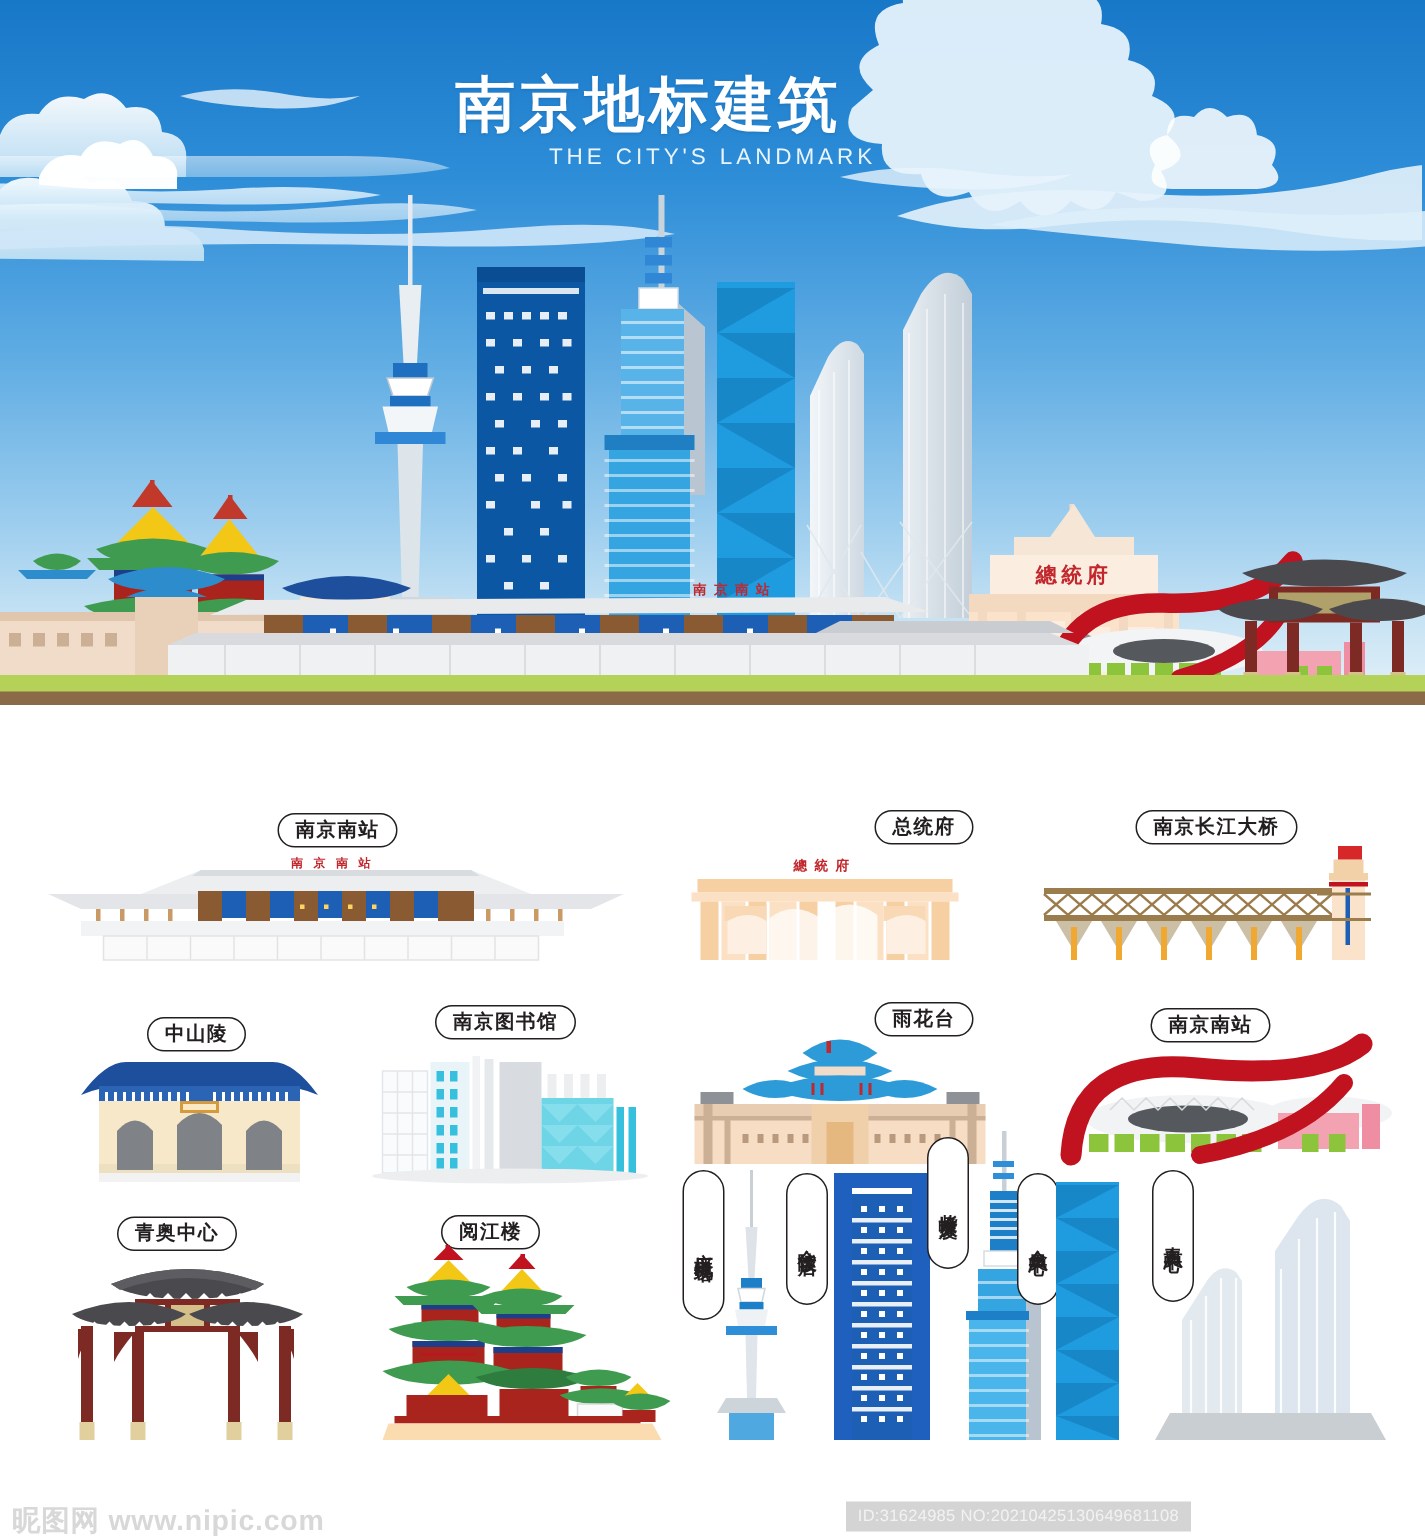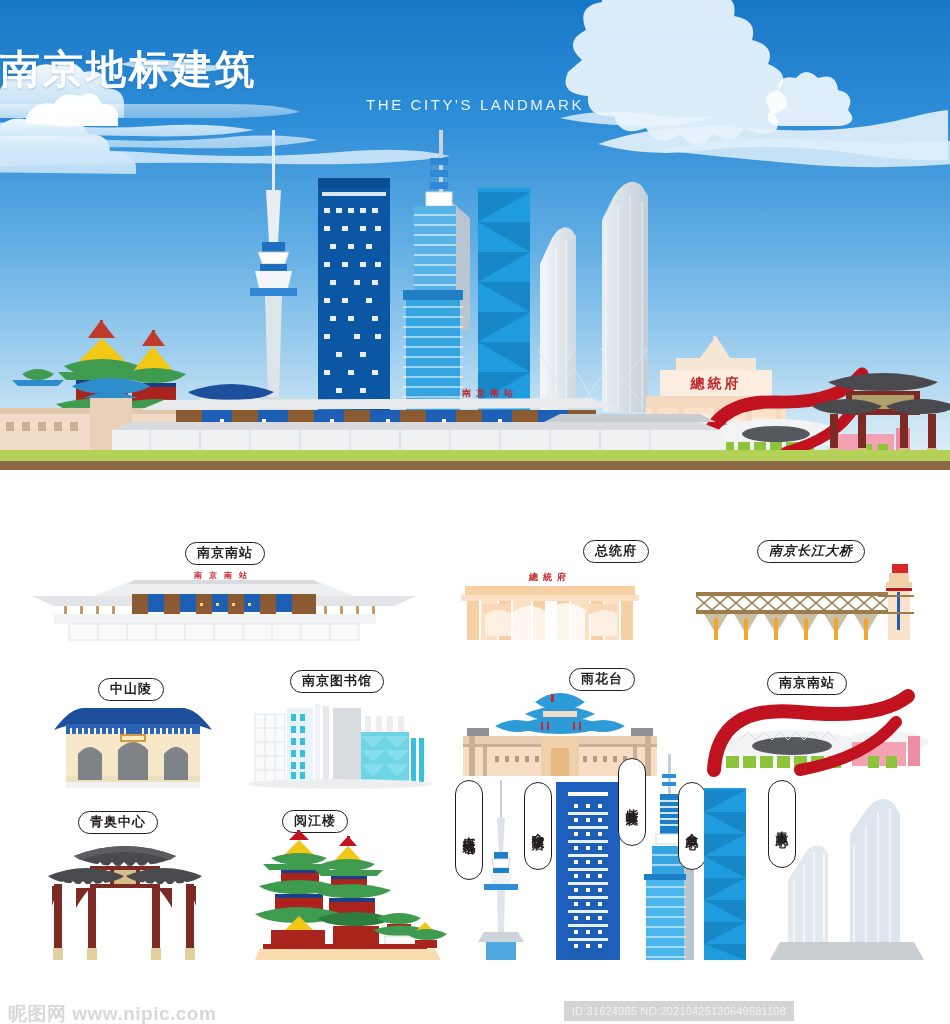"南京地标建筑" .hero-title { text-align: left -> center }
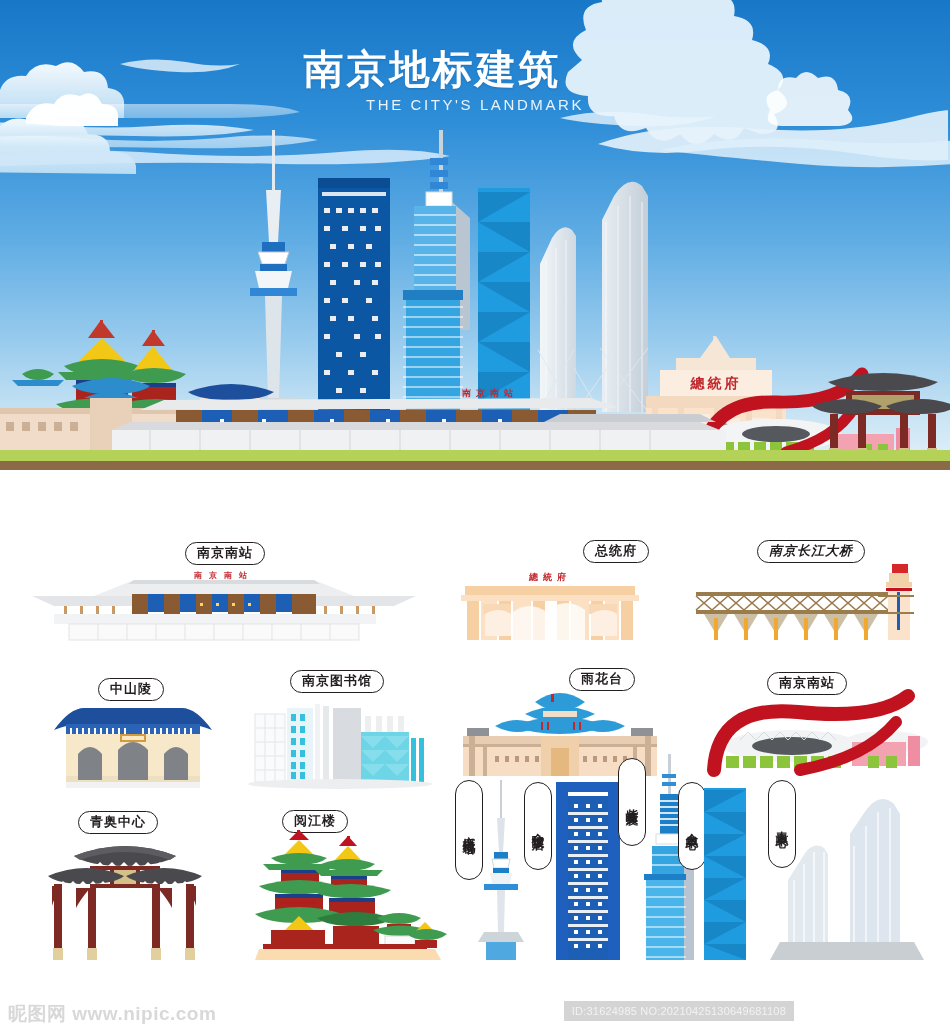"南京长江大桥" div.tag { font-style: italic -> none }
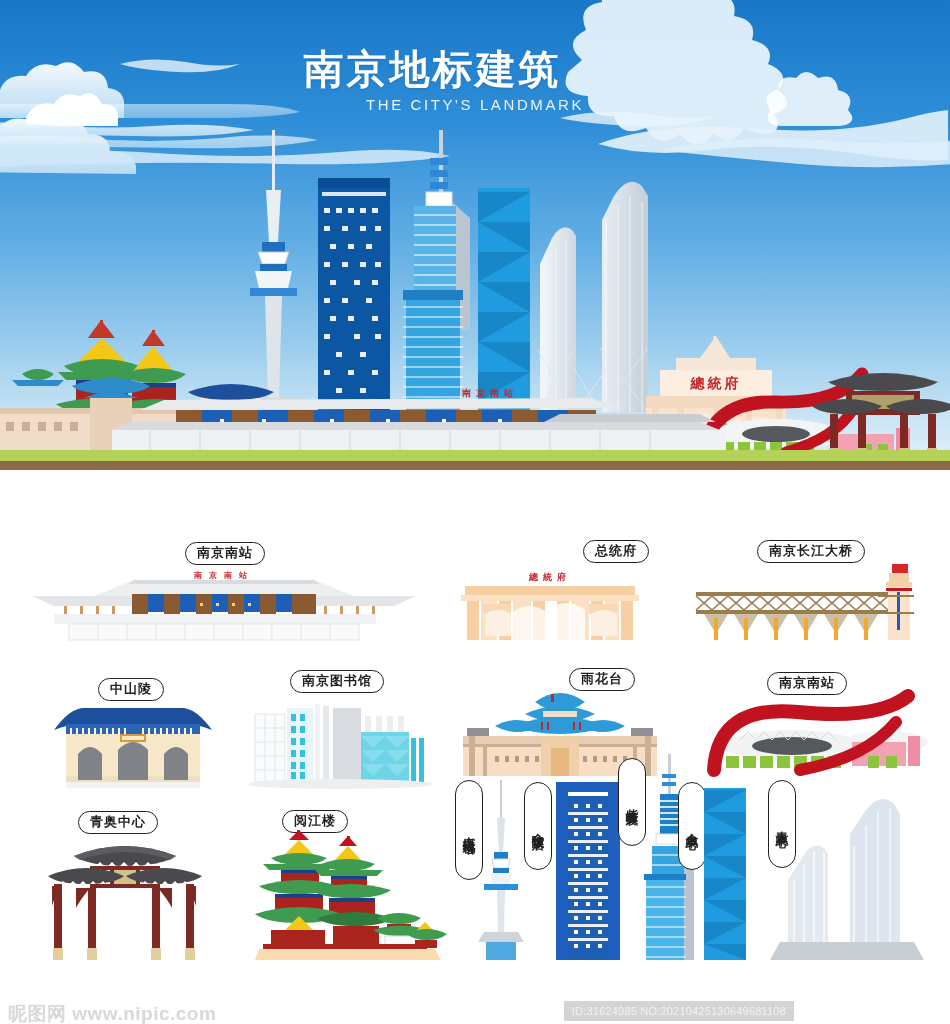"雨花台" div.tag { left: 569px -> 583px }
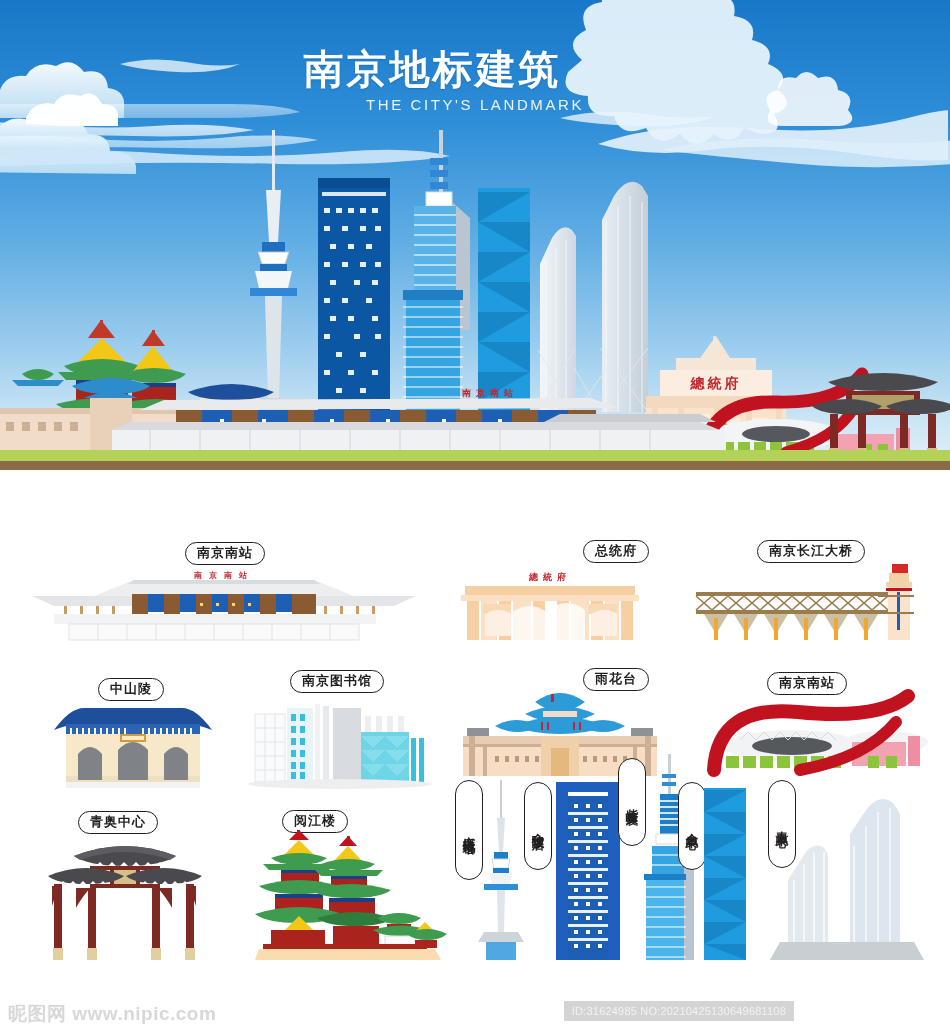"阅江楼" div.tag { left: 282px -> 294px }
